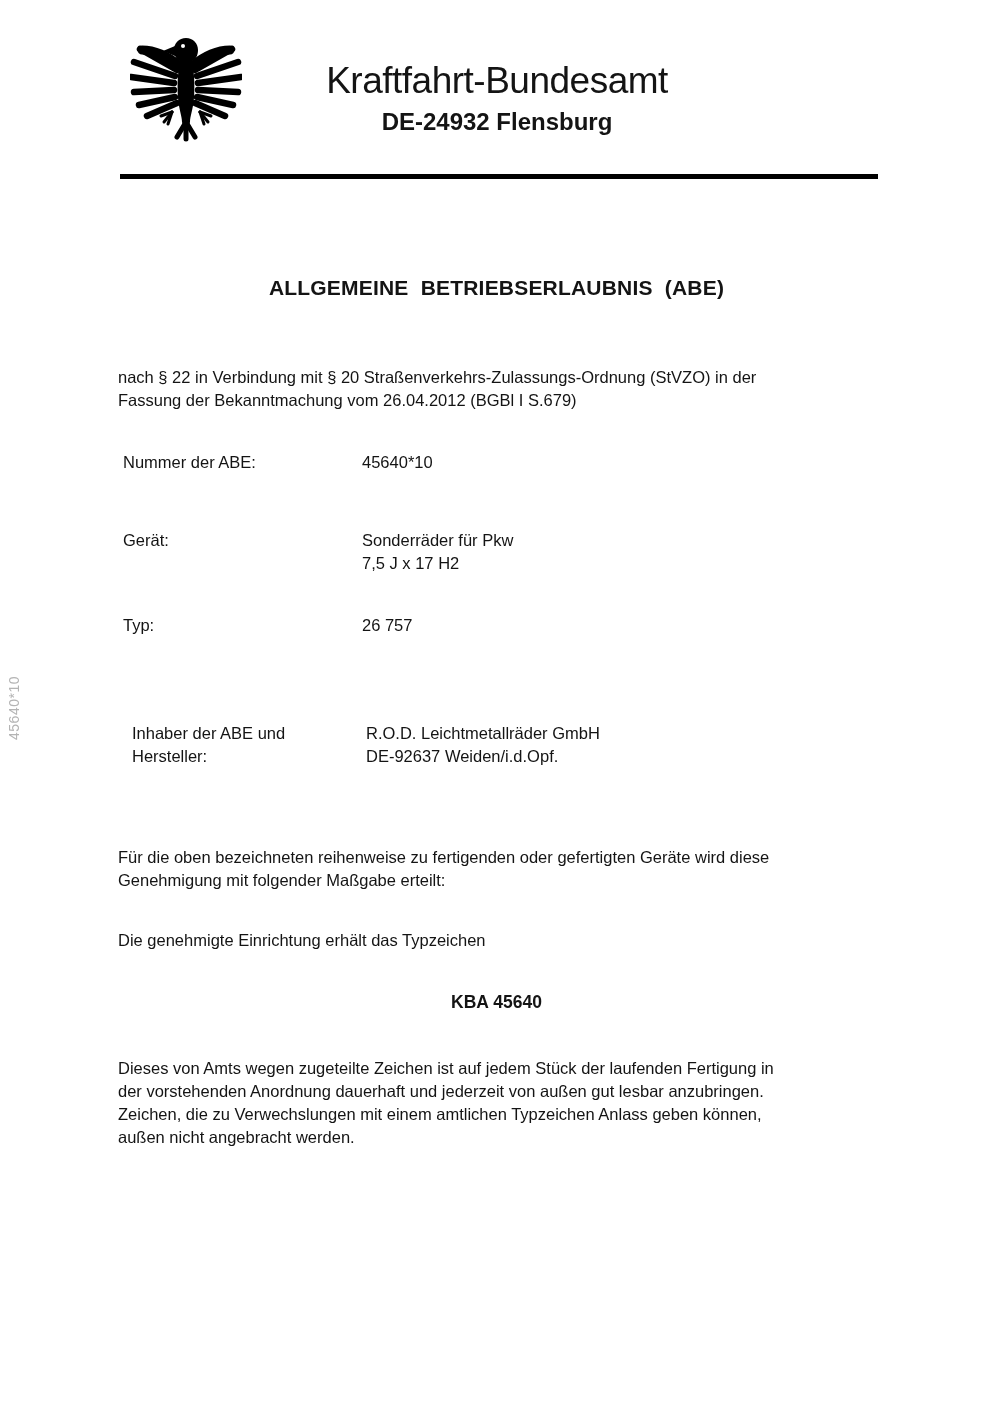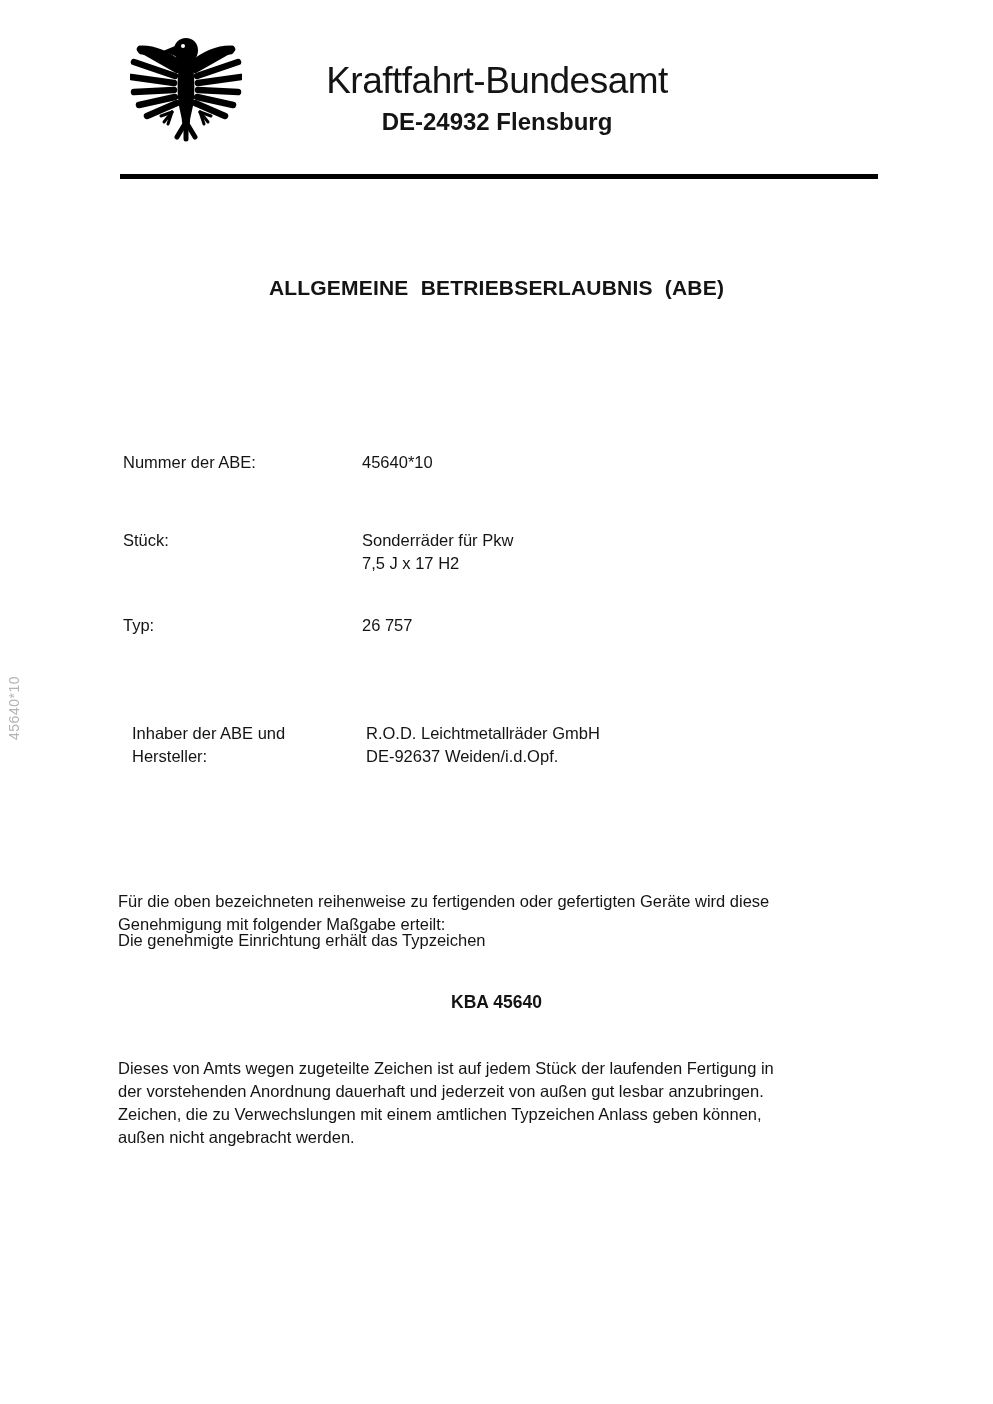"nach § 22 in Verbindung" div.abs { html: none -> <div> <div>nach § 22 in Verbindung mit § 20 Straßenverkehrs-Zulassungs-Ordnung (StVZO) in der</div> <div>Fassung der Bekanntmachung vom 26.04.2012 (BGBl I S.679)</div> </div> }
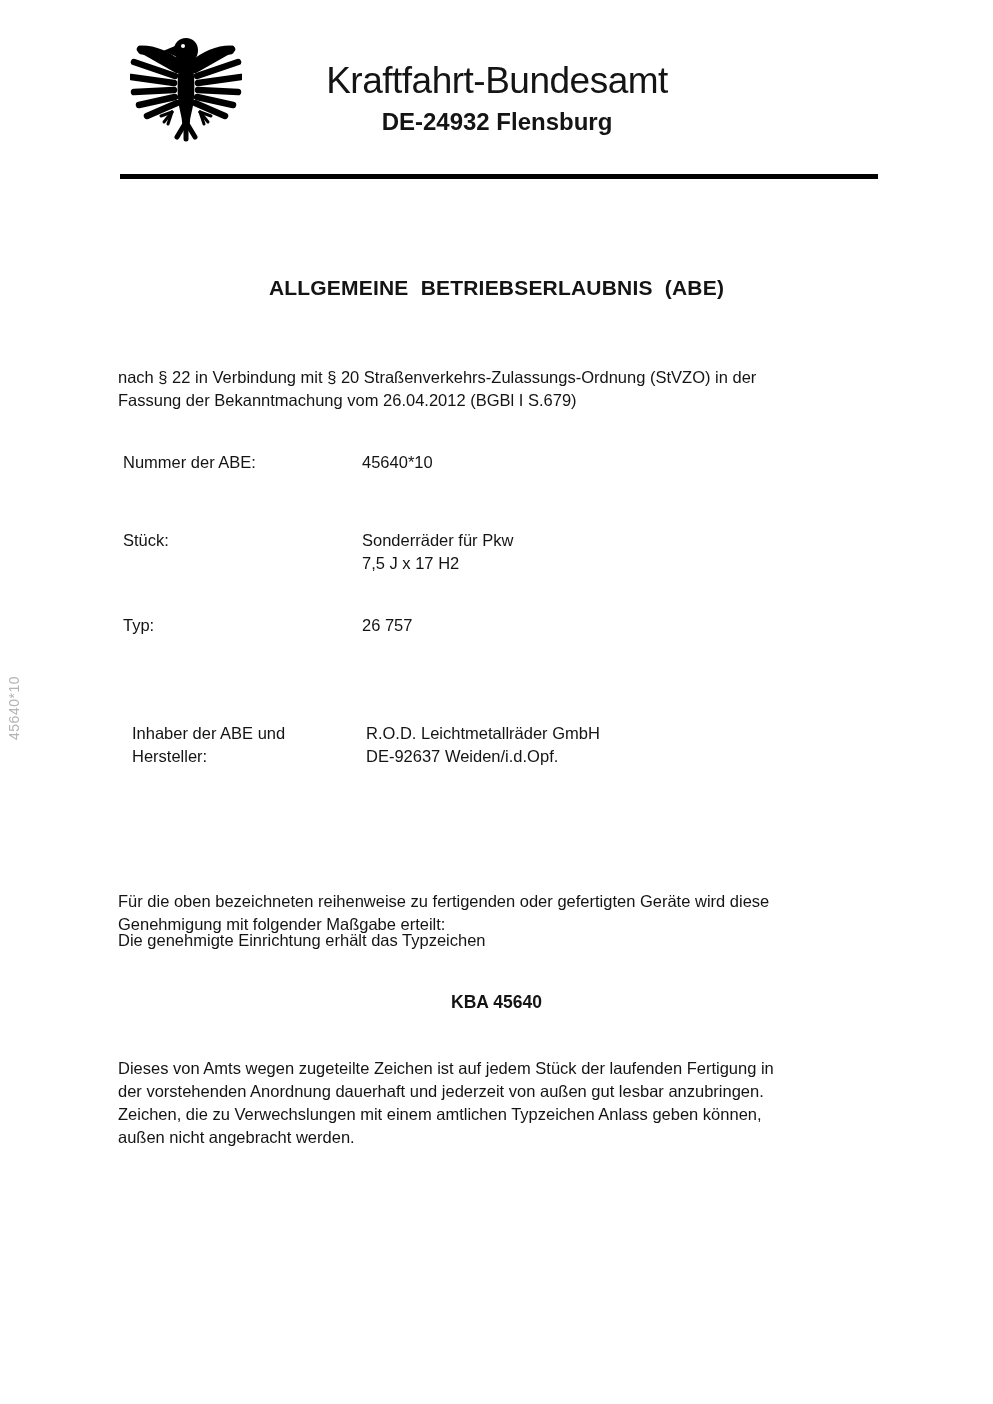"Stück:" div { text: Stück -> Gerät }
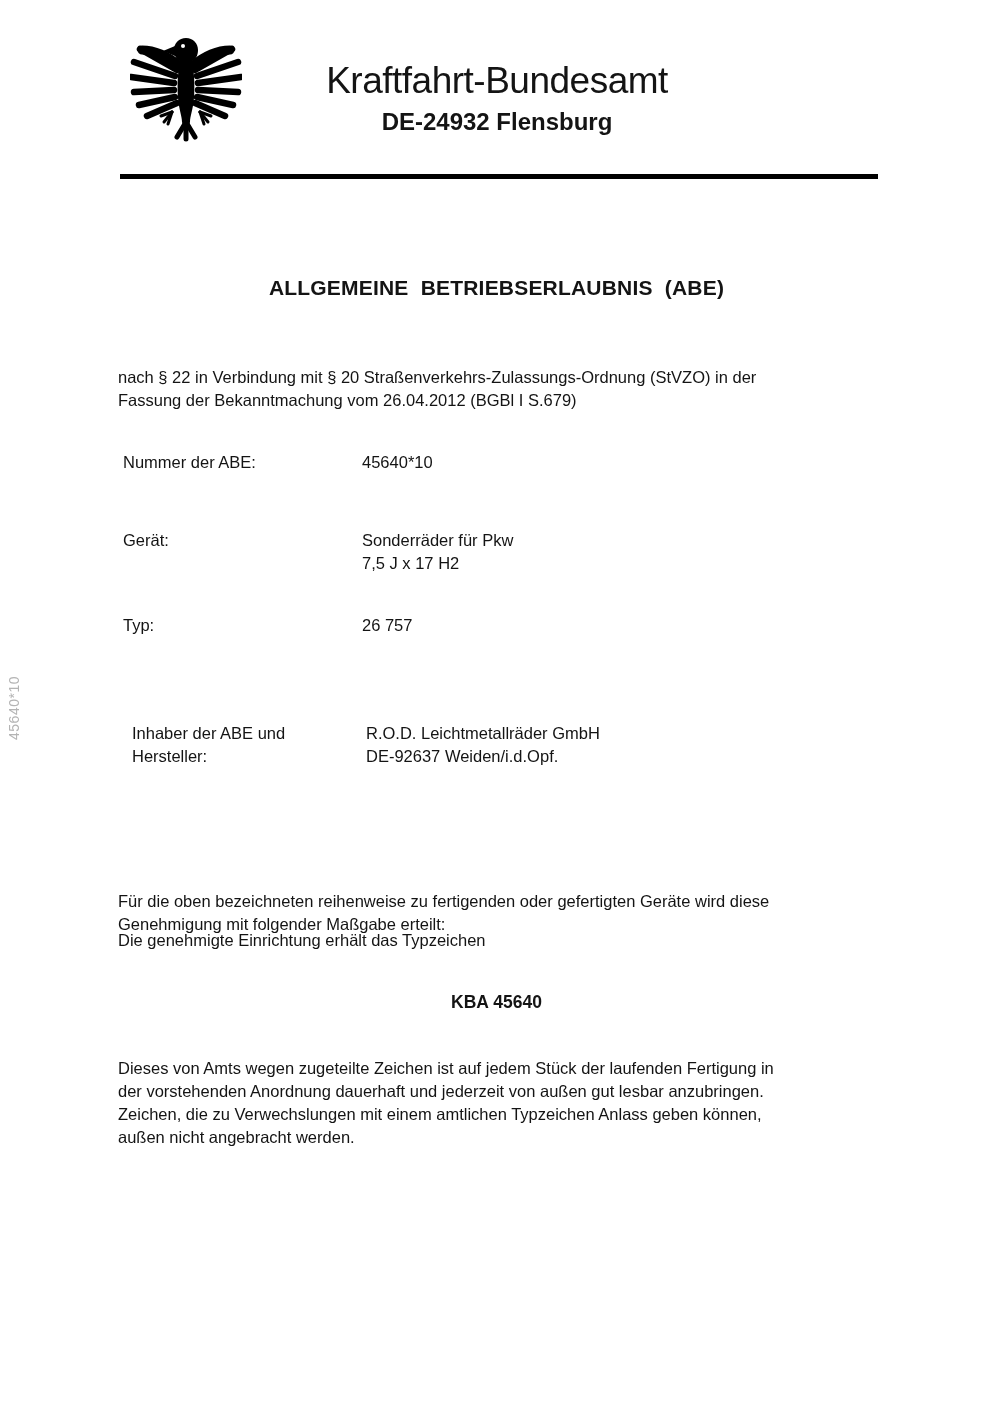"Für die oben bezeichneten reihenweise" div.abs { margin-top: 44px -> none }
